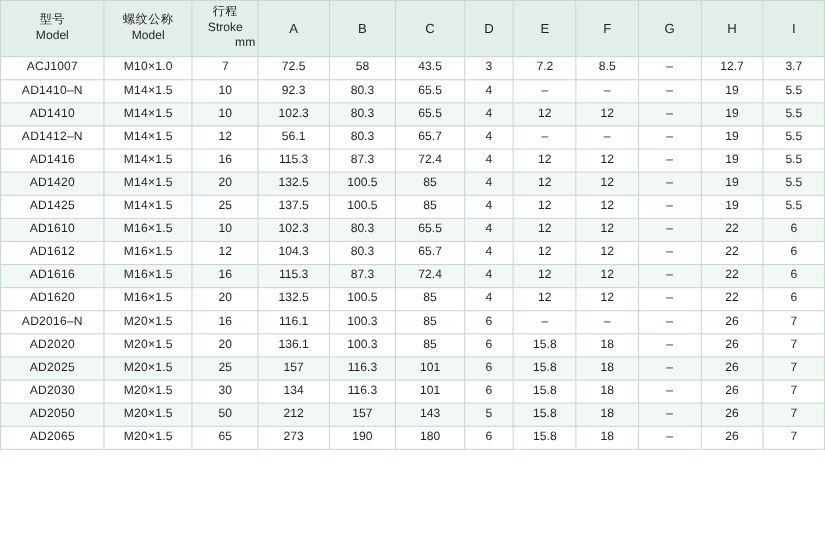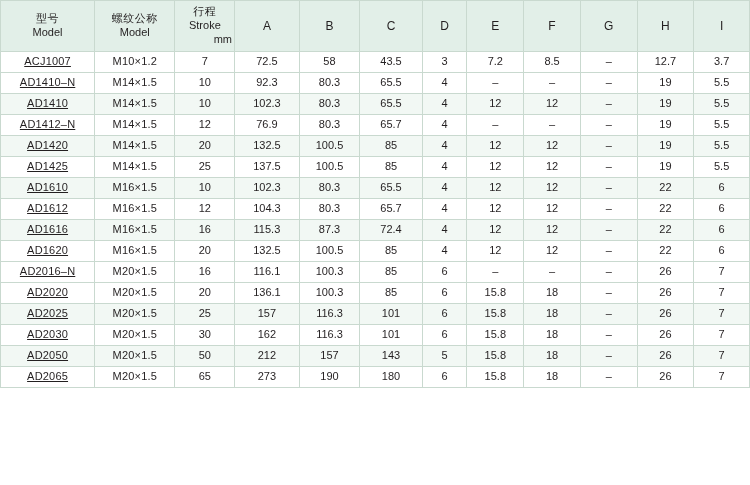"ACJ1007" table.spec tbody td.model { text-decoration: underline -> none }
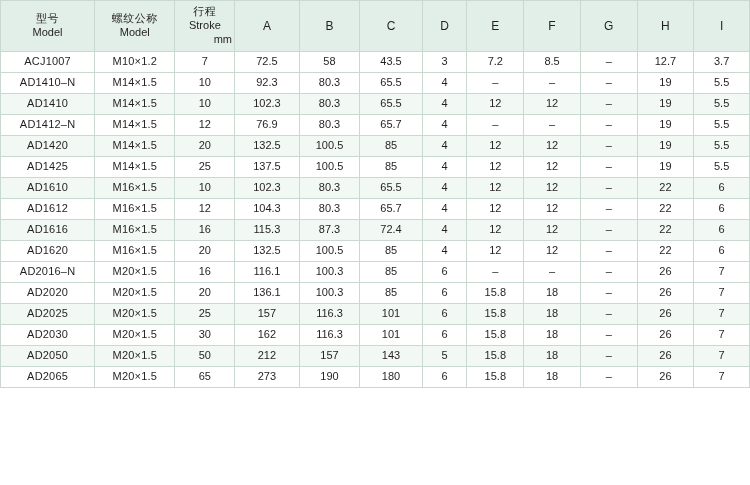"M10×1.2" td.thread { text: 1.2 -> 1.0 }
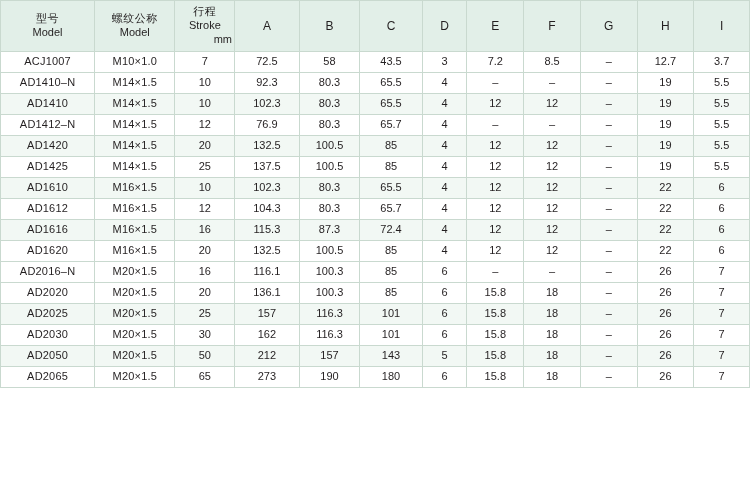"76.9" td { text: 76.9 -> 56.1 }
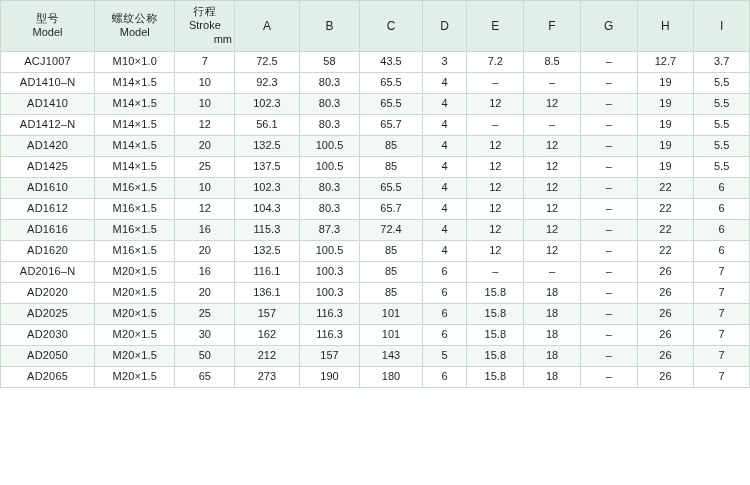"AD1416" tr.odd { html: none -> <tr> <td>AD1416</td> <td>M14×1.5</td> <td>16</td> <td>115.3</td> <td>87.3</td> <td>72.4</td> <td>4</td> <td>12</td> <td>12</td> <td>–</td> <td>19</td> <td>5.5</td> </tr> }
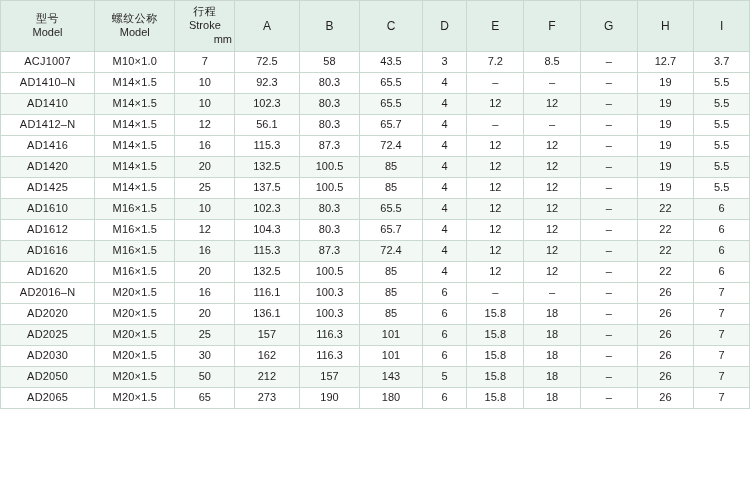"162" td { text: 162 -> 134 }
